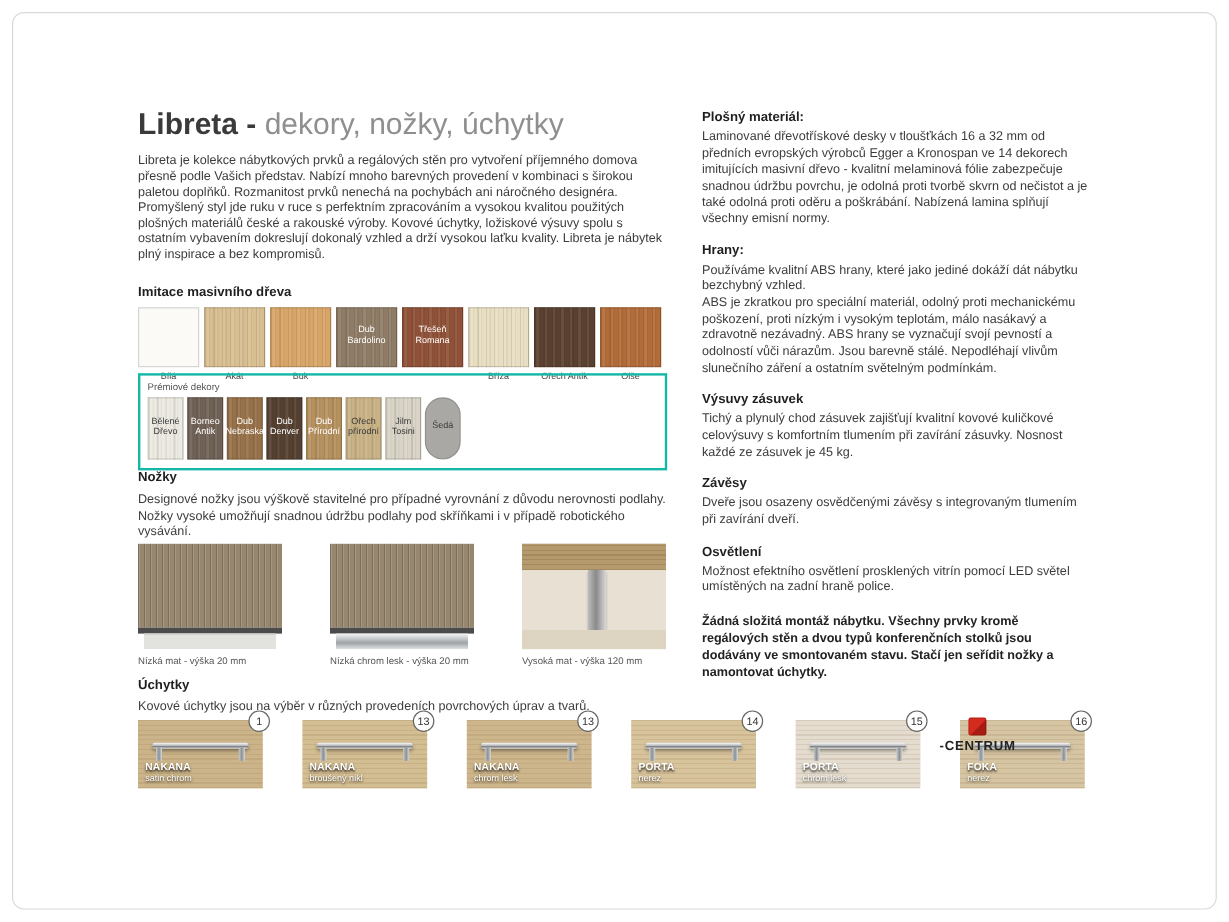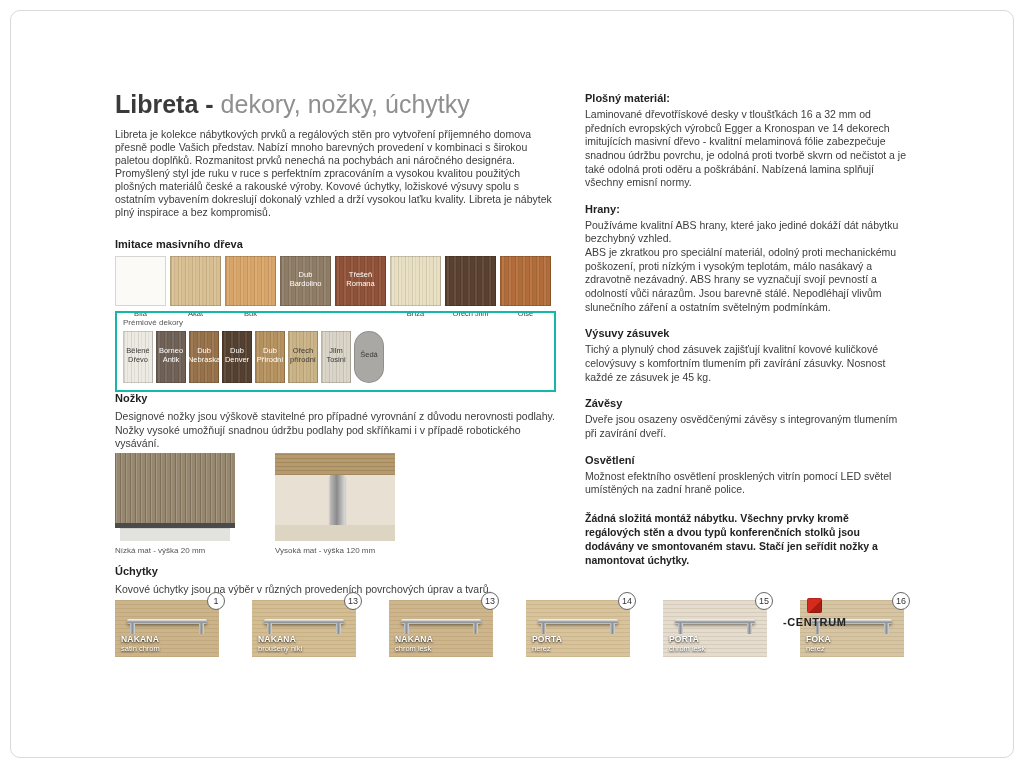"Ořech Jilm" div.below { text: Jilm -> Antik }
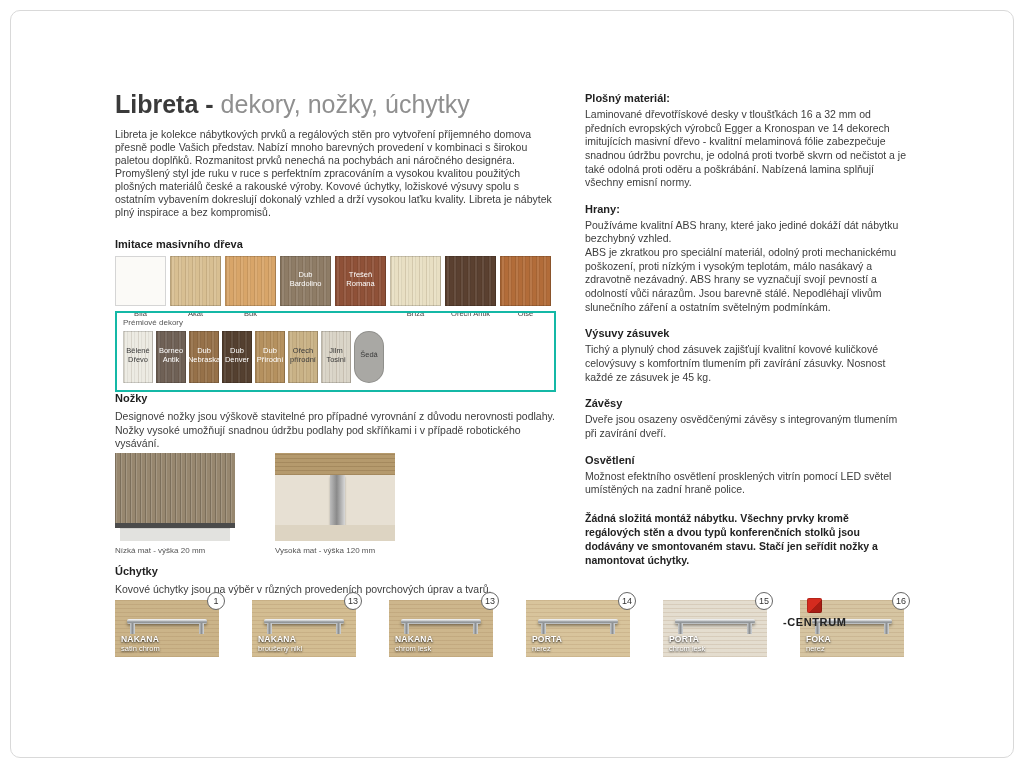"Nízká chrom lesk - výška" figure.leg { html: none -> <figure> <div> <div></div> <div></div> <div></div> </div> <figcaption>Nízká chrom lesk - výška 20 mm</figcaption> </figure> }
